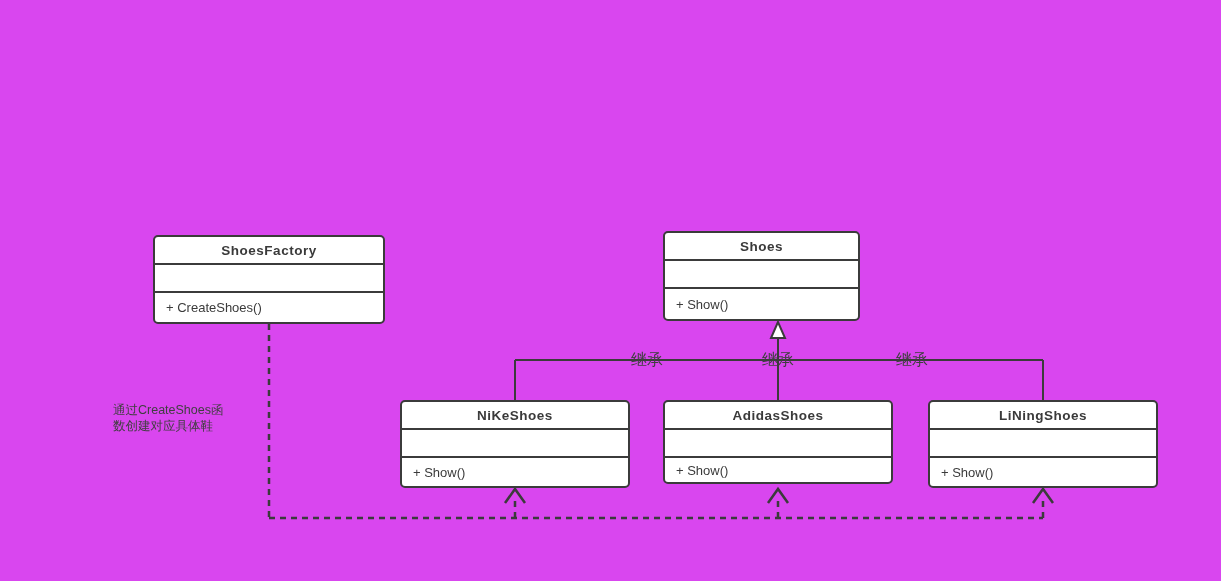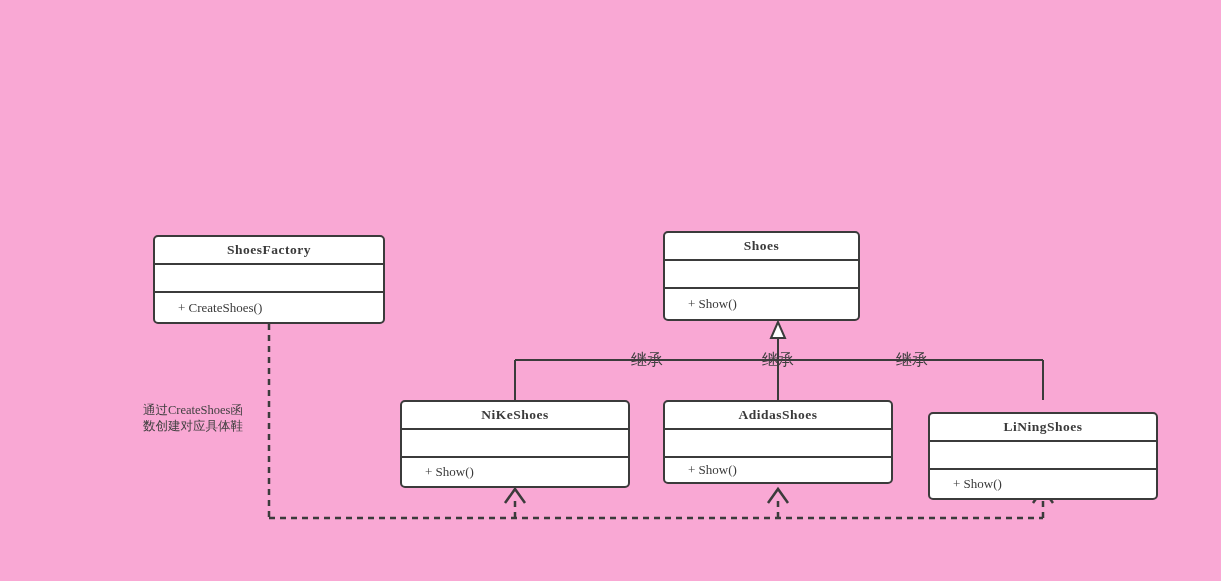"ShoesFactory" #canvas { background: #f9a8d4 -> #d946ef; font-family: Liberation Serif, serif -> Liberation Sans, sans-serif }
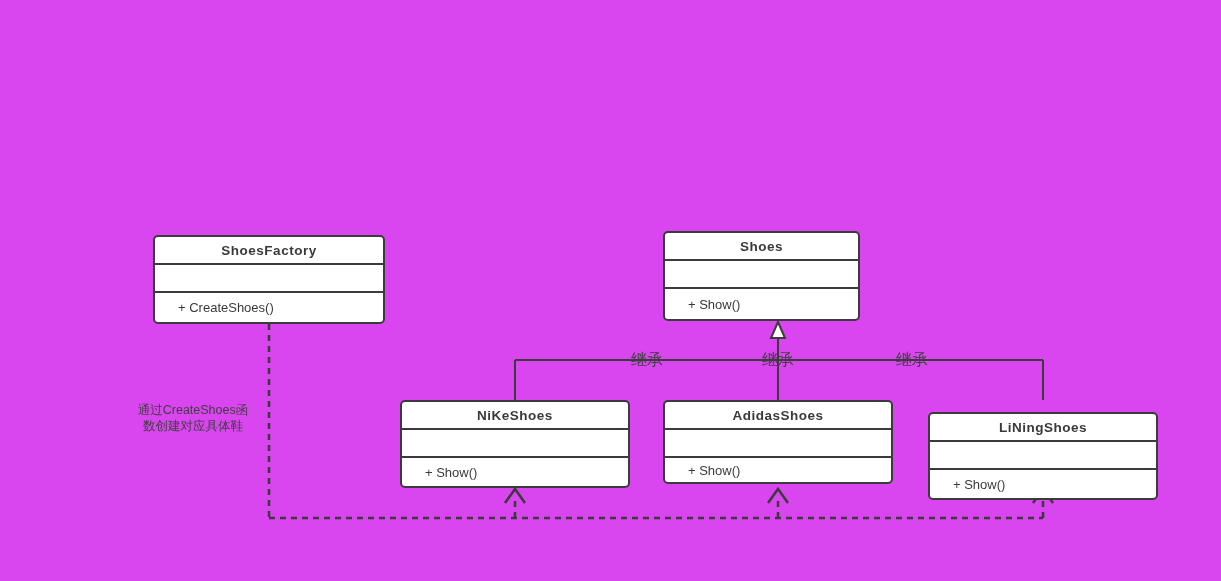"+ CreateShoes()" .class-methods { padding-left: 23px -> 11px }
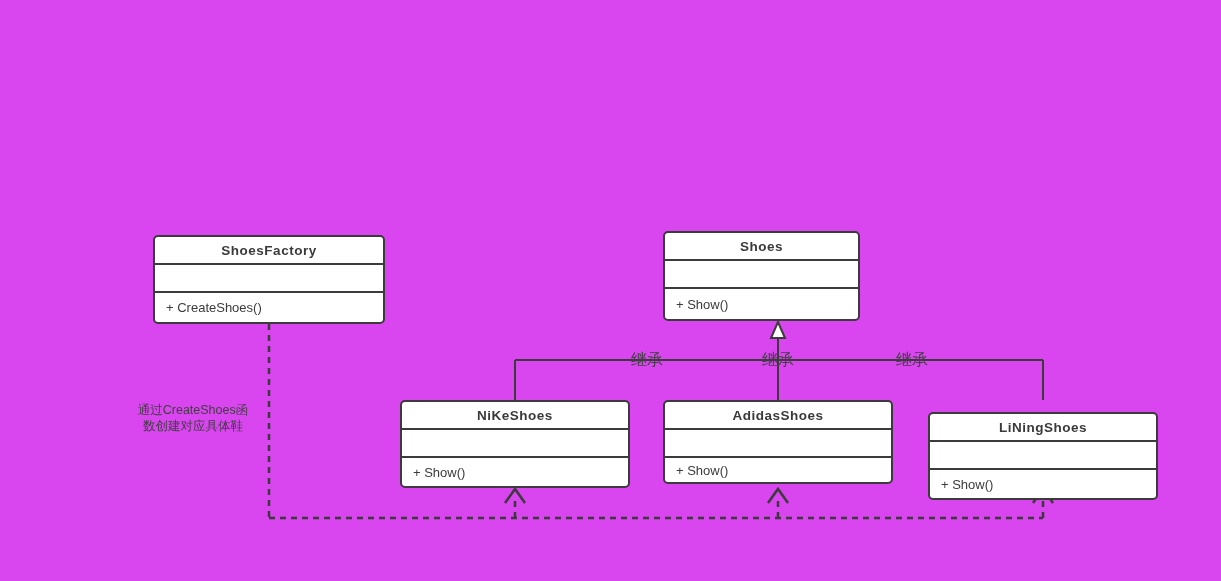"通过CreateShoes函" .annotation { text-align: center -> none }
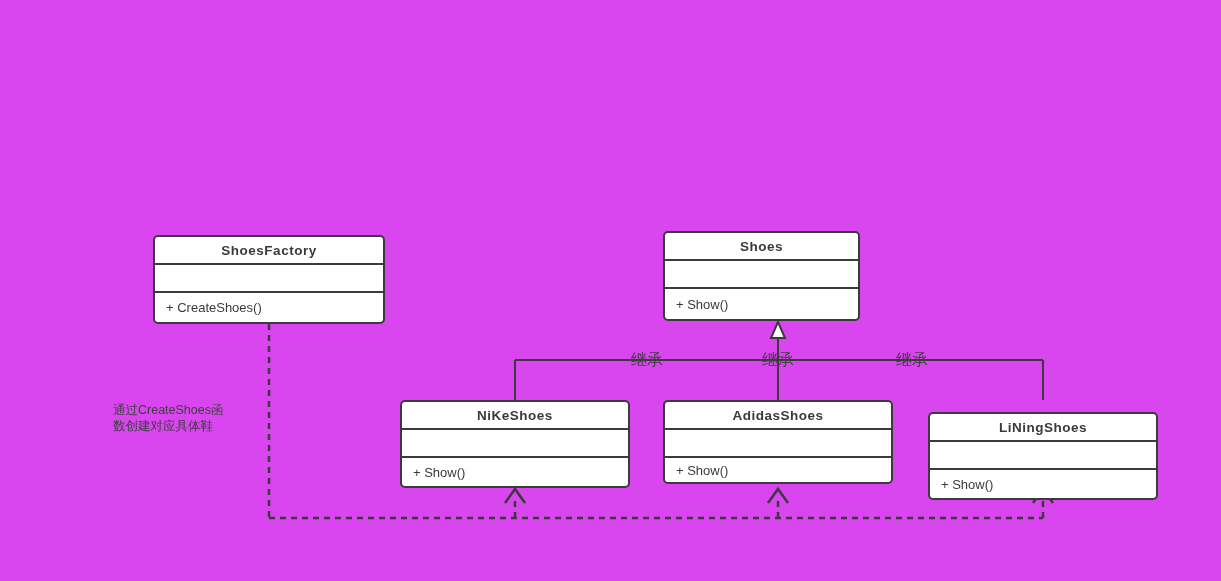"LiNingShoes" div.class-box { top: 412px -> 400px }
